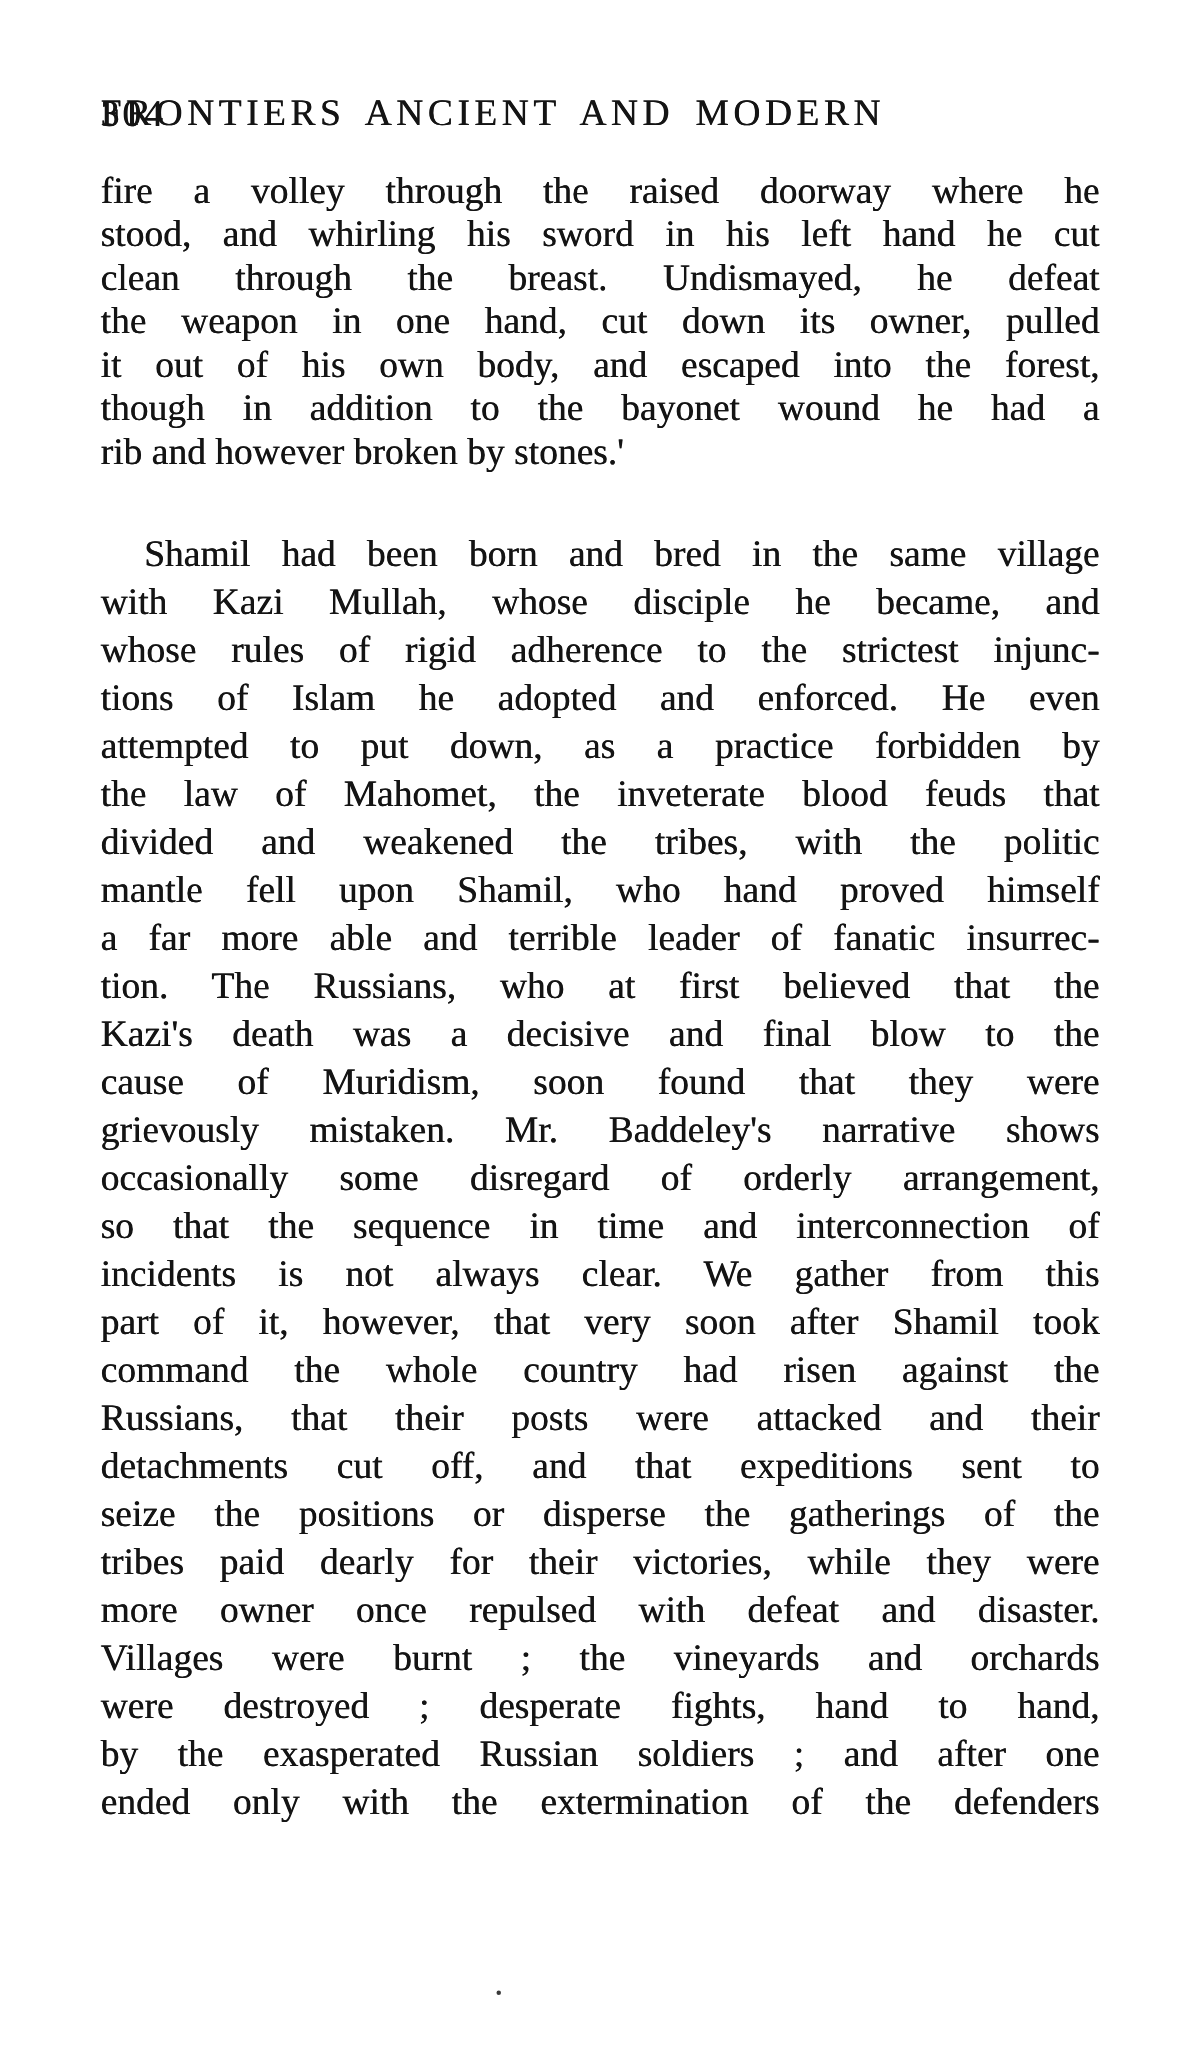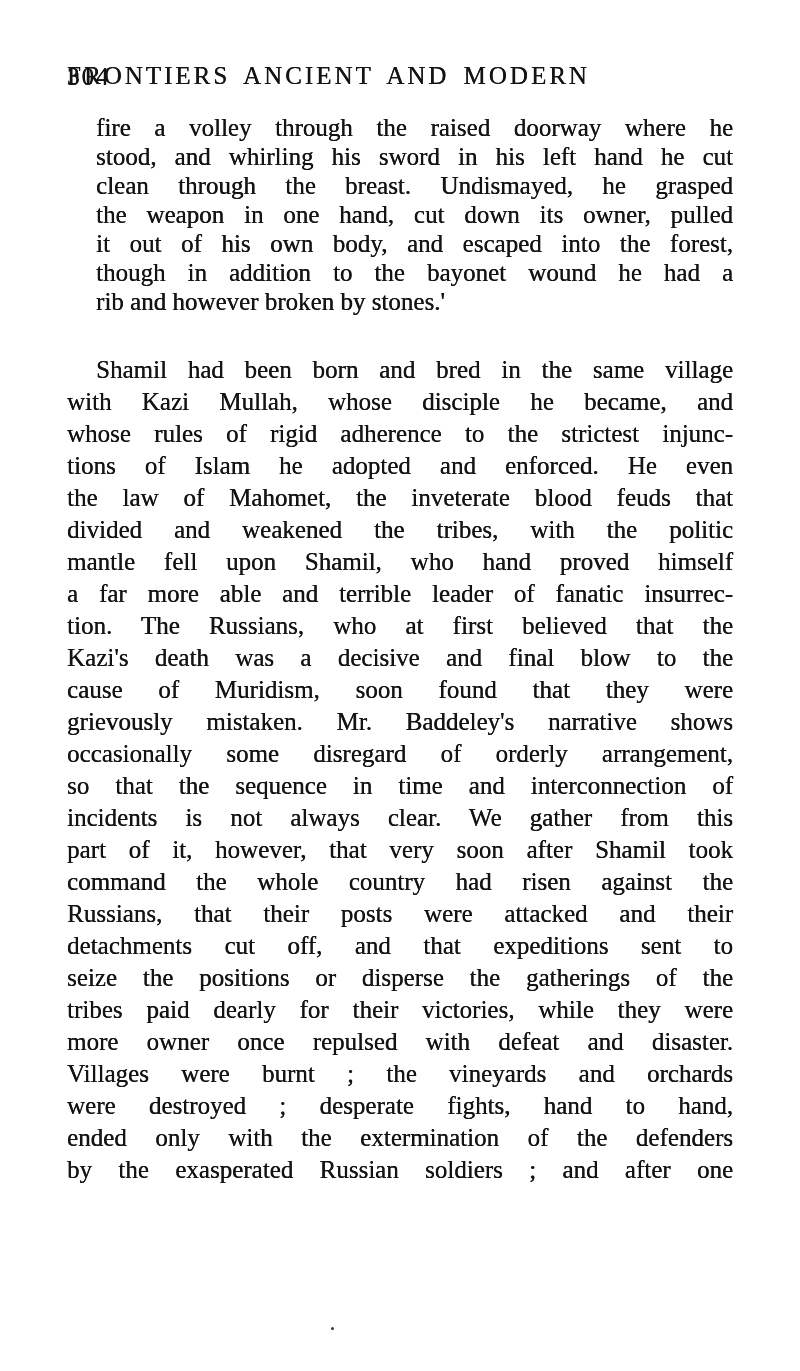"fire a volley through the" .p1 .line { margin-left: 29px -> none }
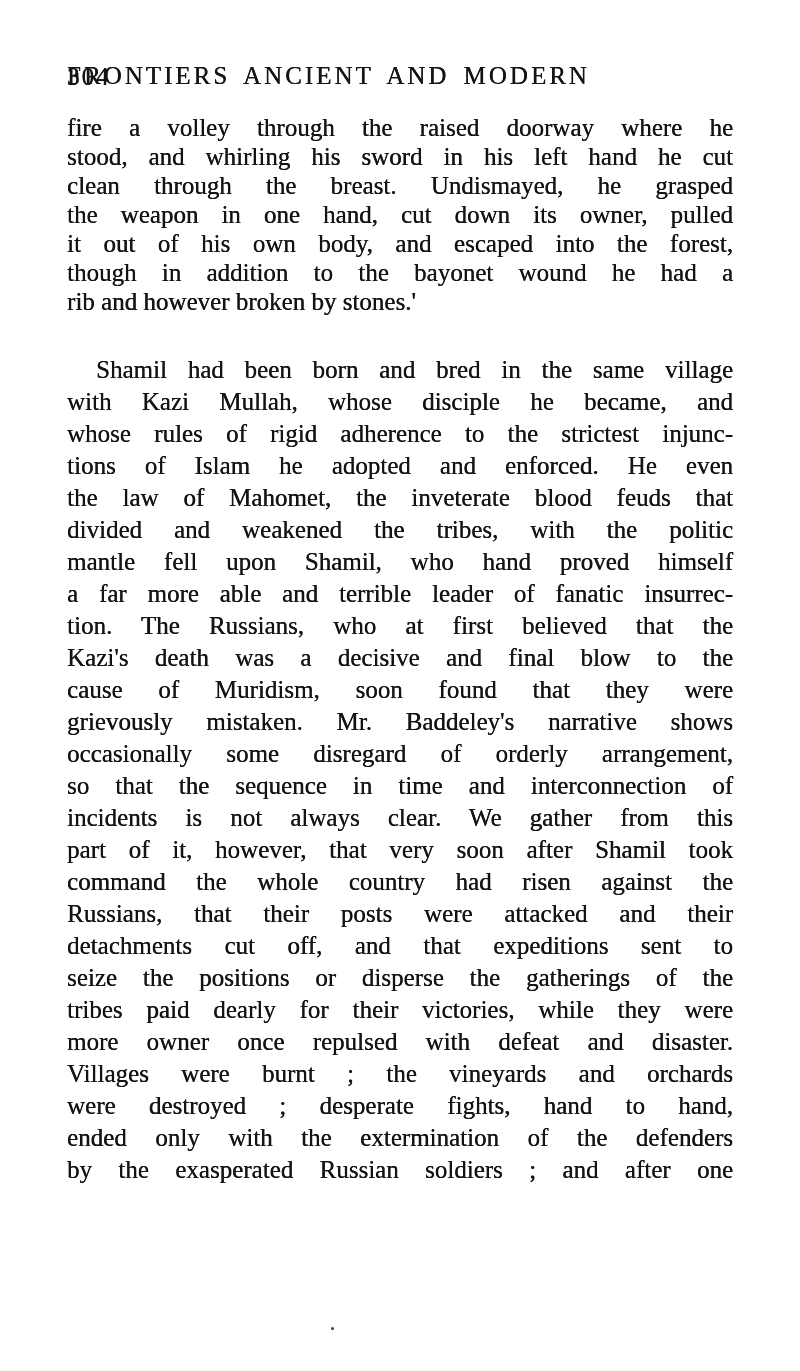"clean through the breast. Undismayed," div.line { text: grasped -> defeat }
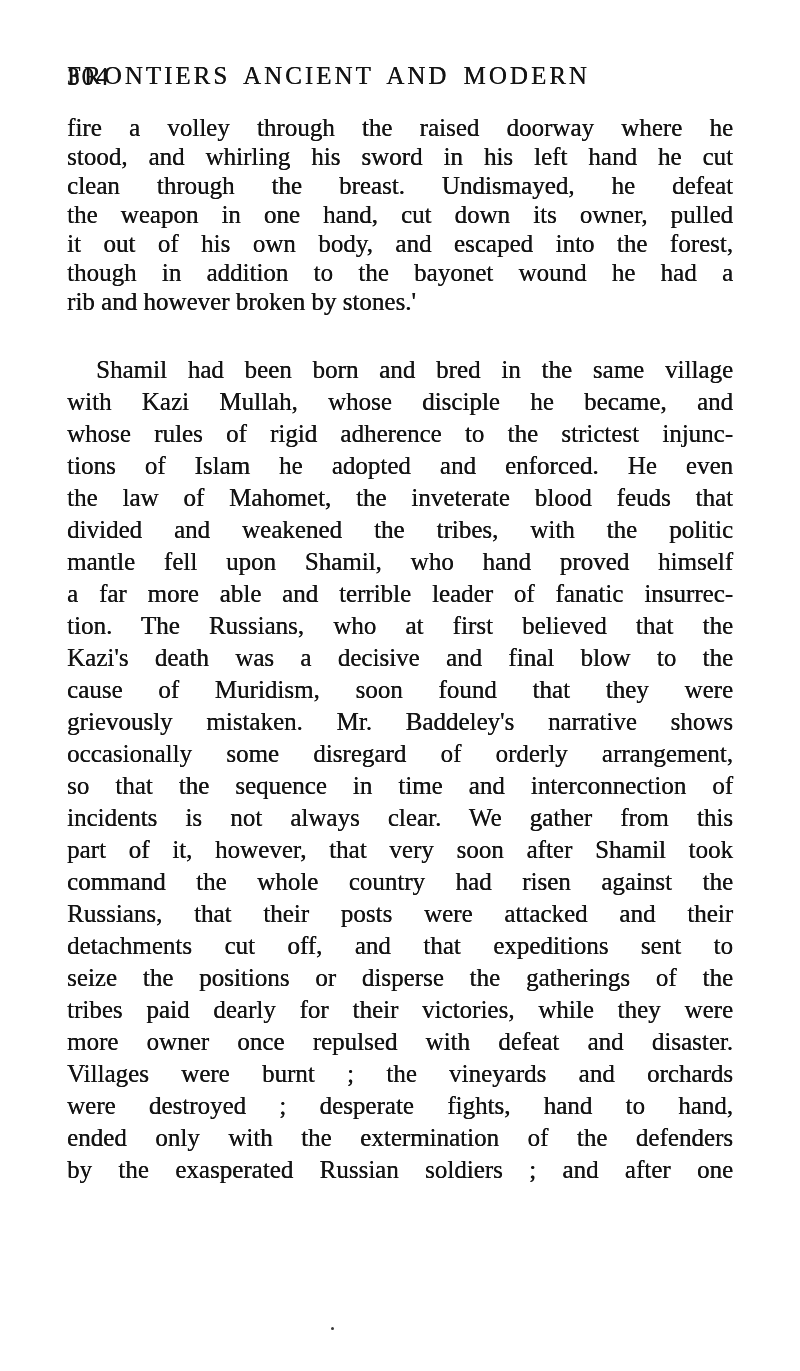"attempted to put down, as" div.line { html: none -> <div>attempted to put down, as a practice forbidden by</div> }
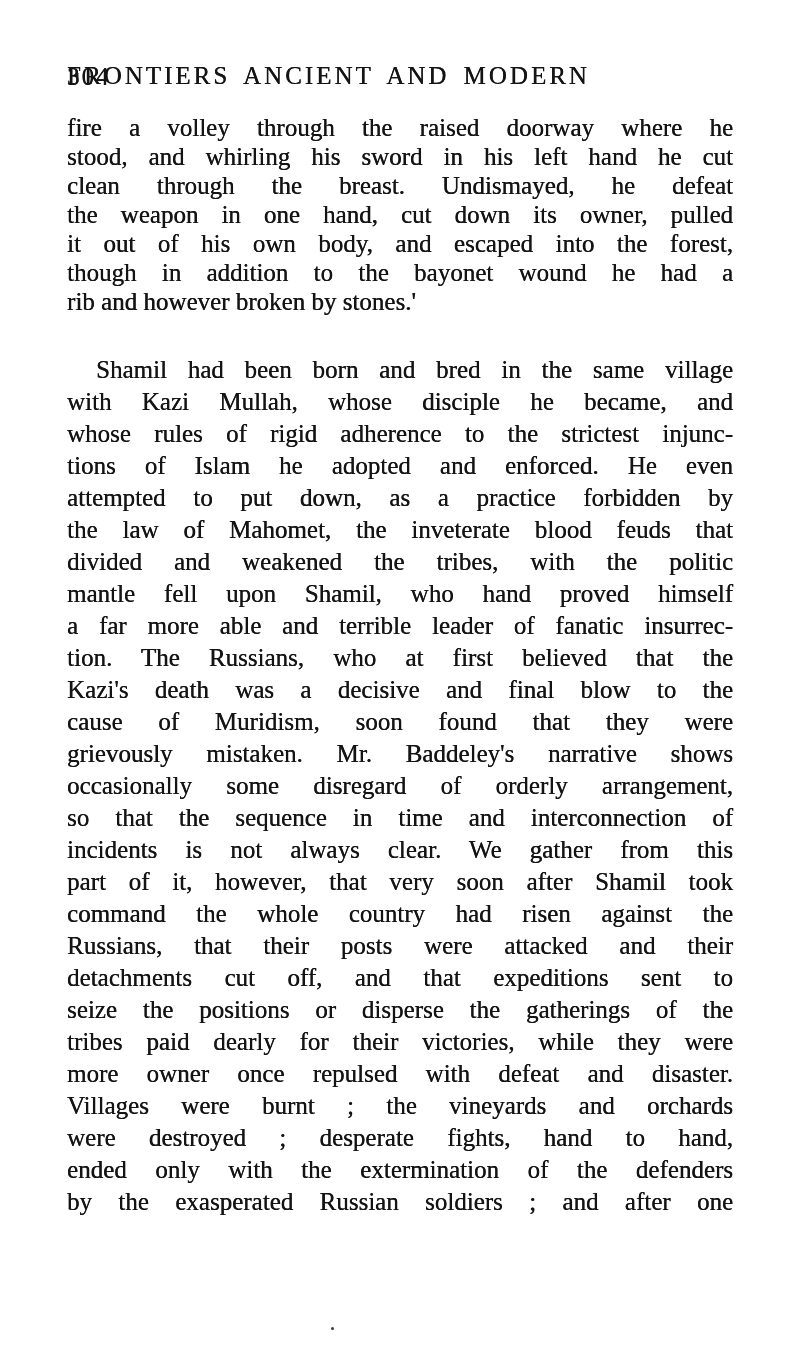"ended only with the extermination" div.line { order: before "by the exasperated Russian soldiers" -> after "by the exasperated Russian soldiers" }
